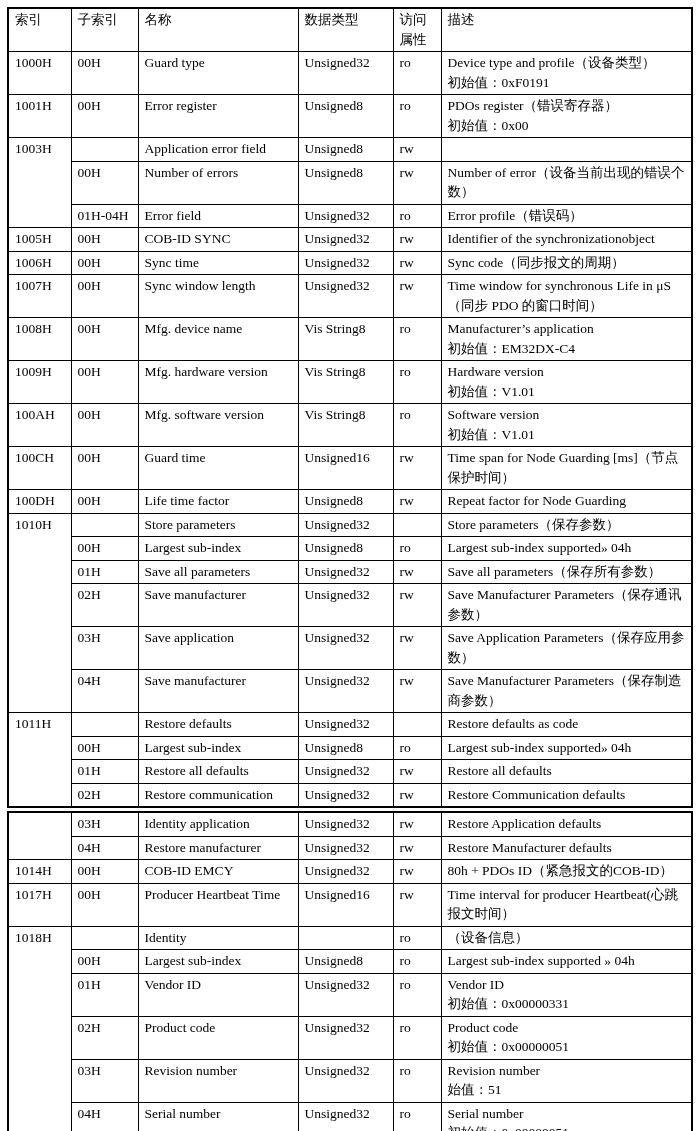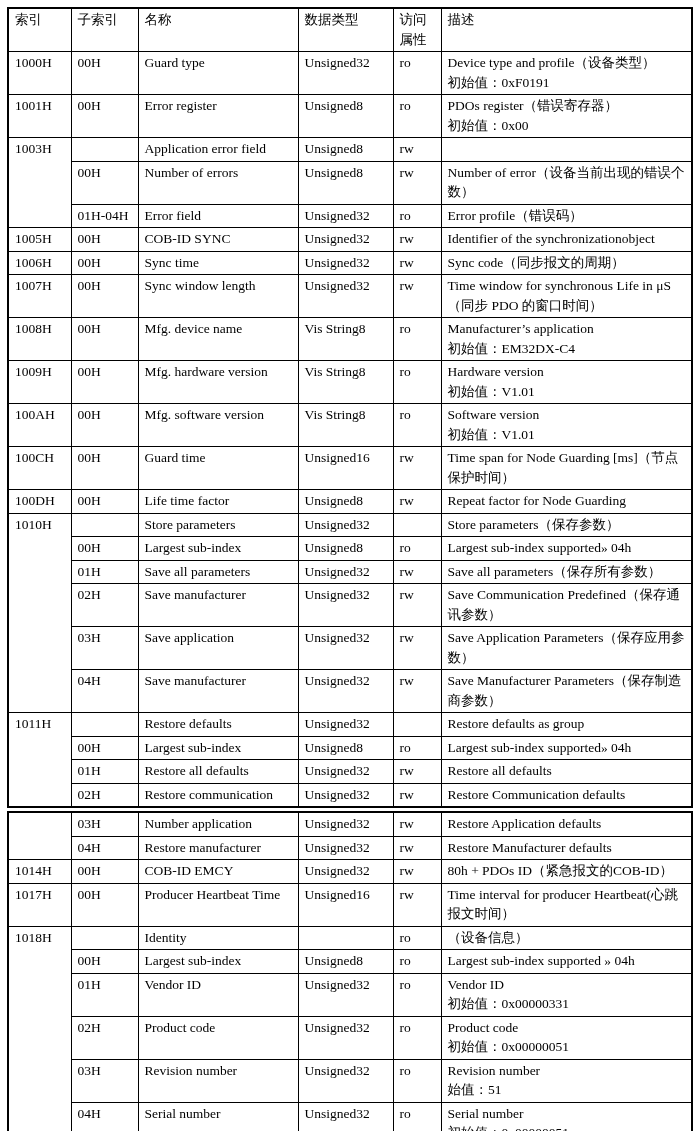"Save Communication Predefined（保存通讯参数）" td { text: Communication Predefined -> Manufacturer Parameters }
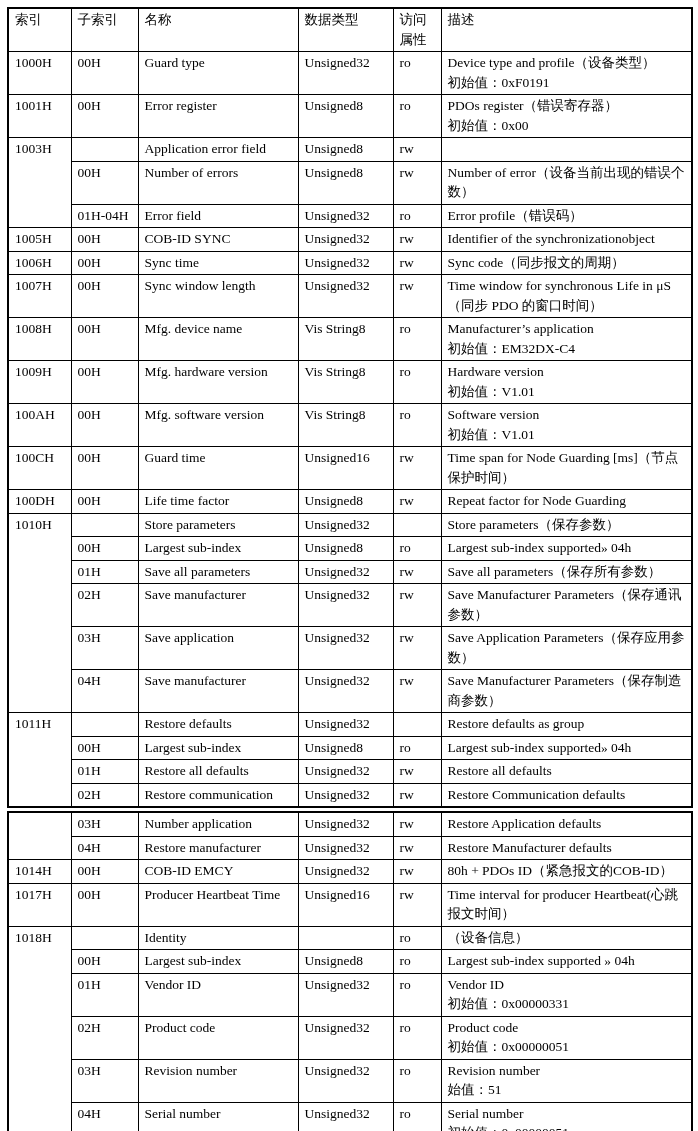"Restore defaults as group" td { text: group -> code }
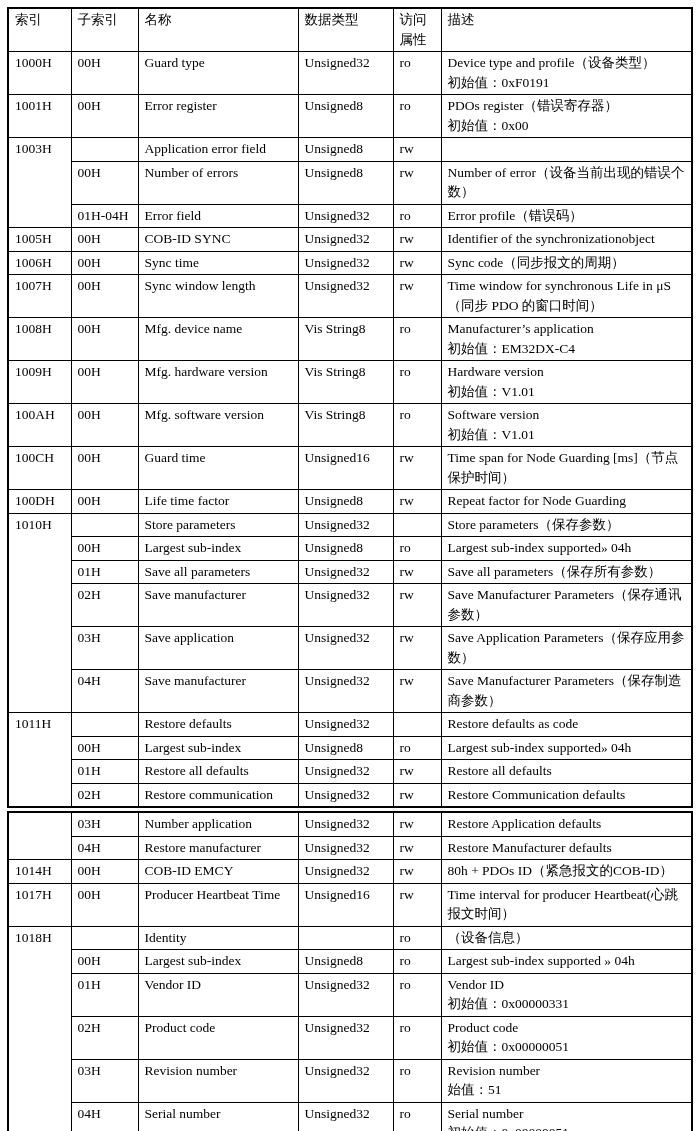"Number application" td { text: Number -> Identity }
